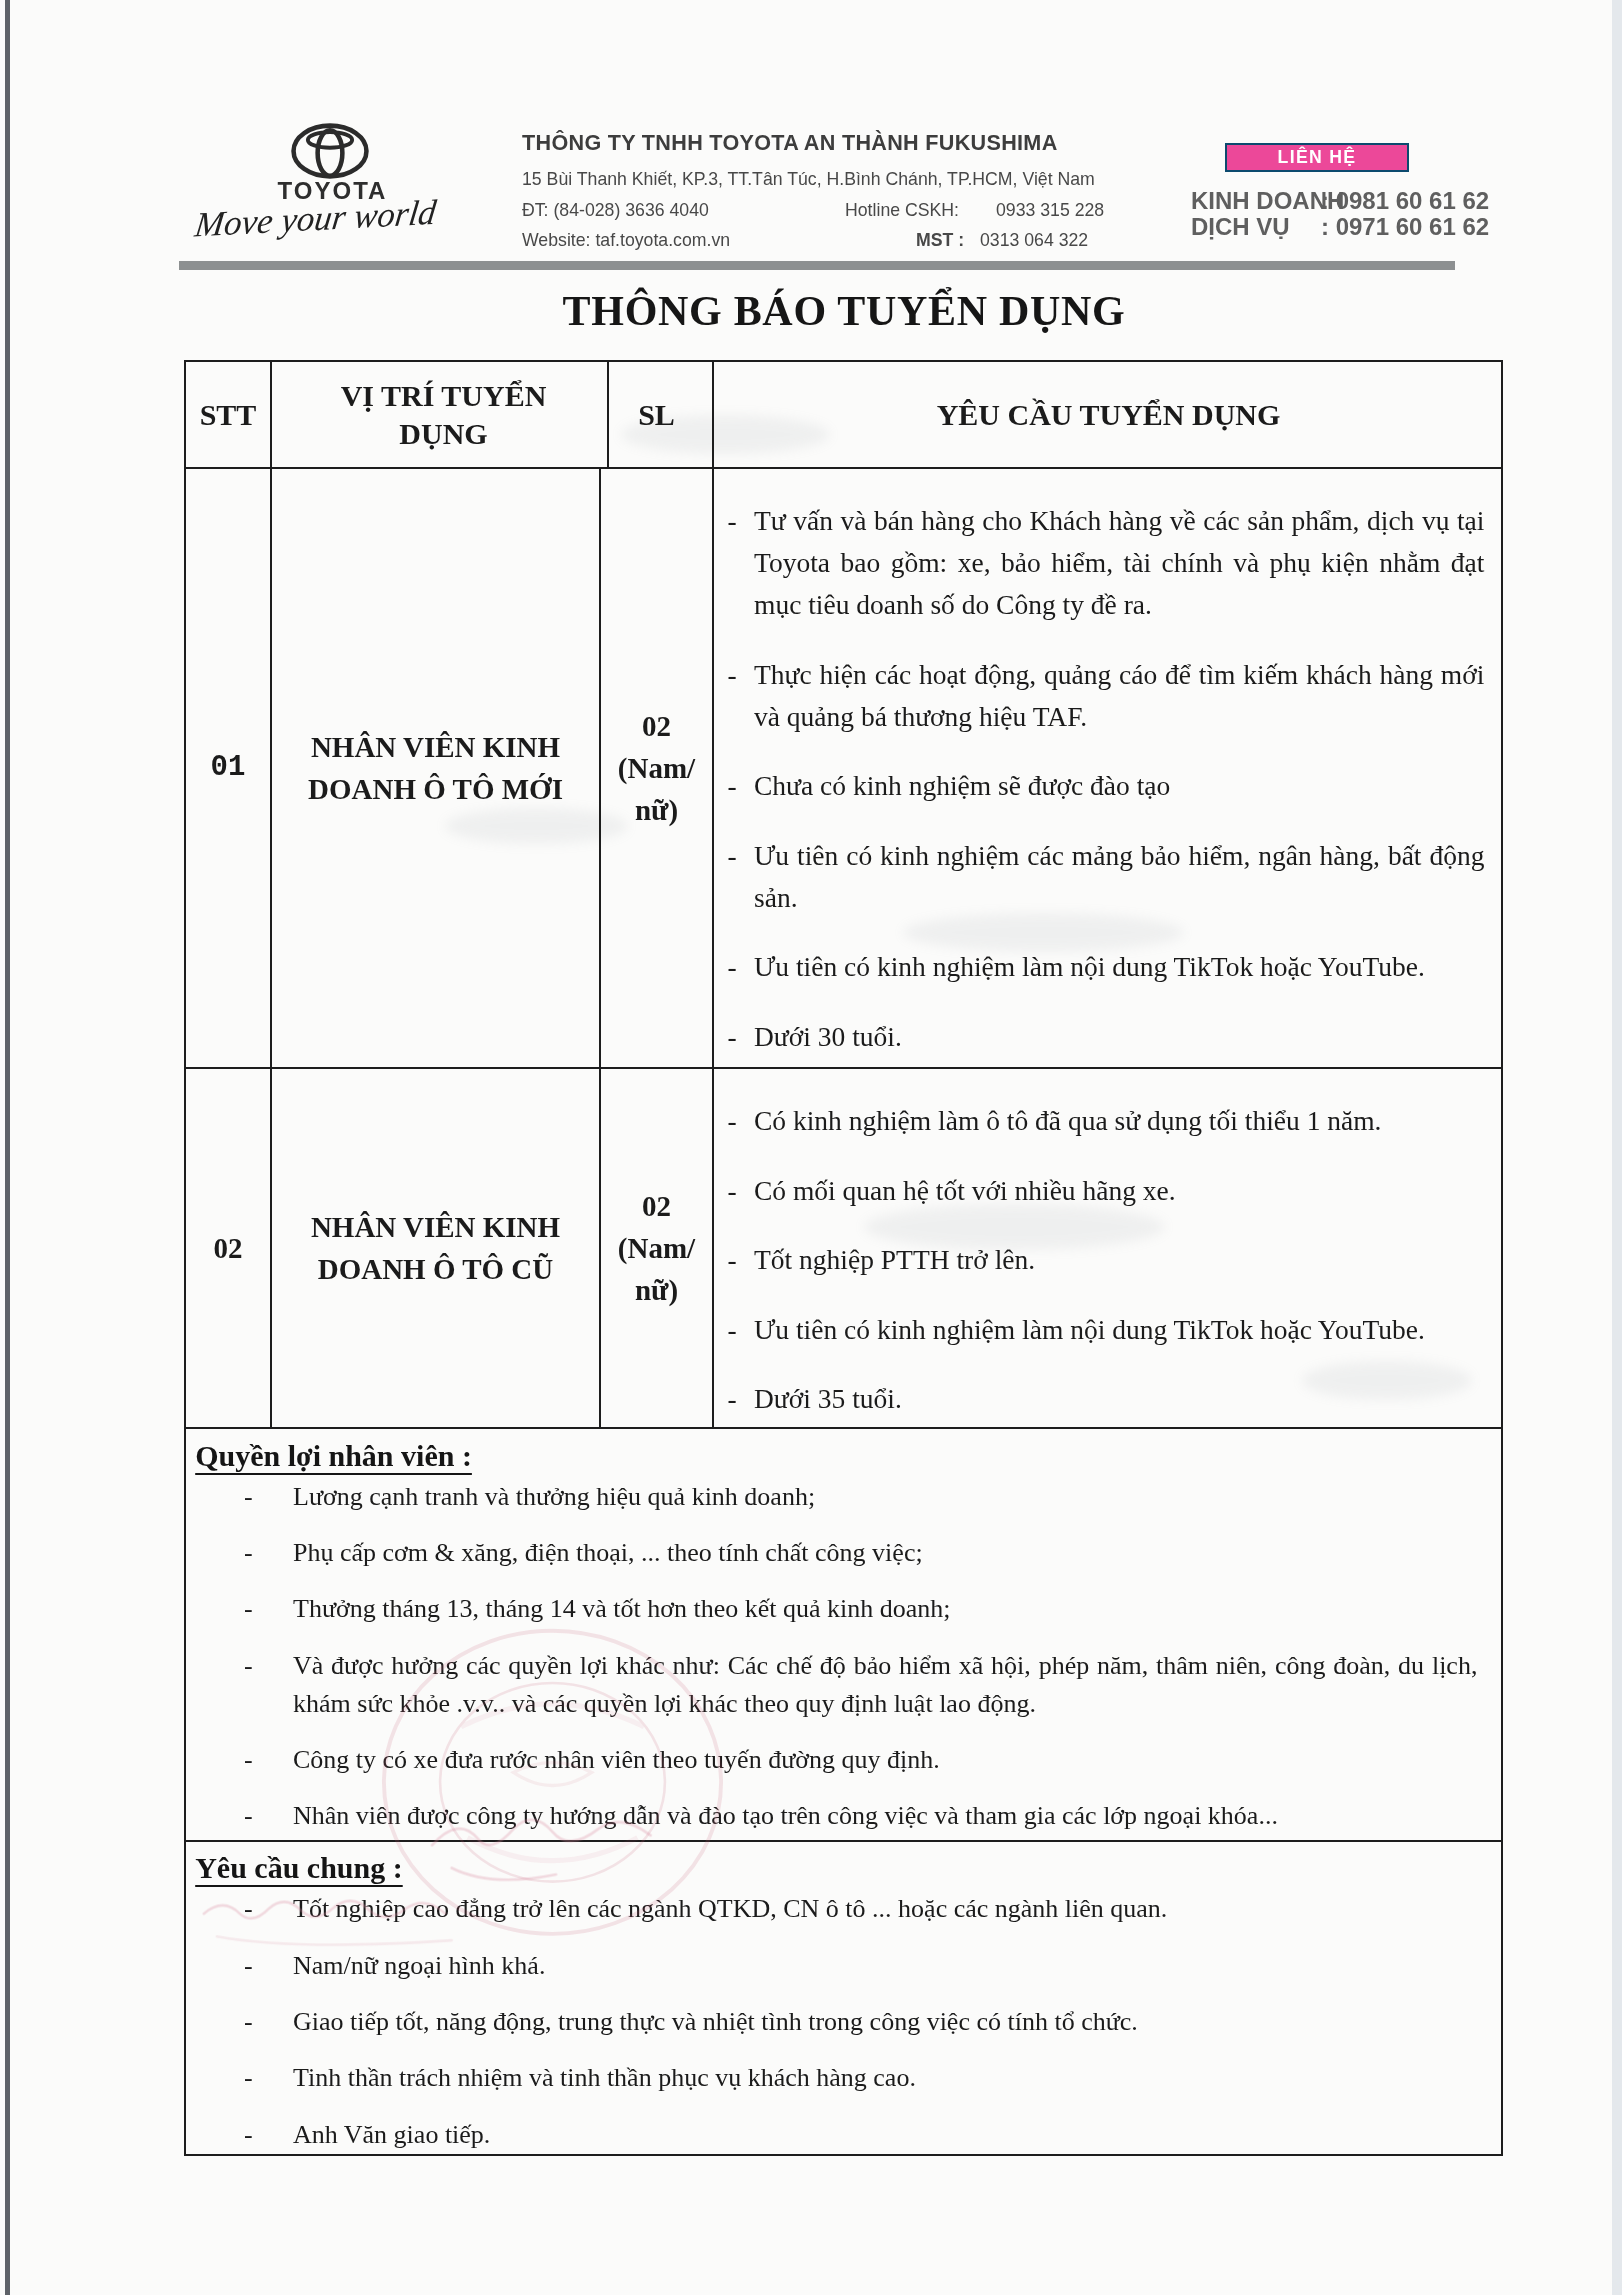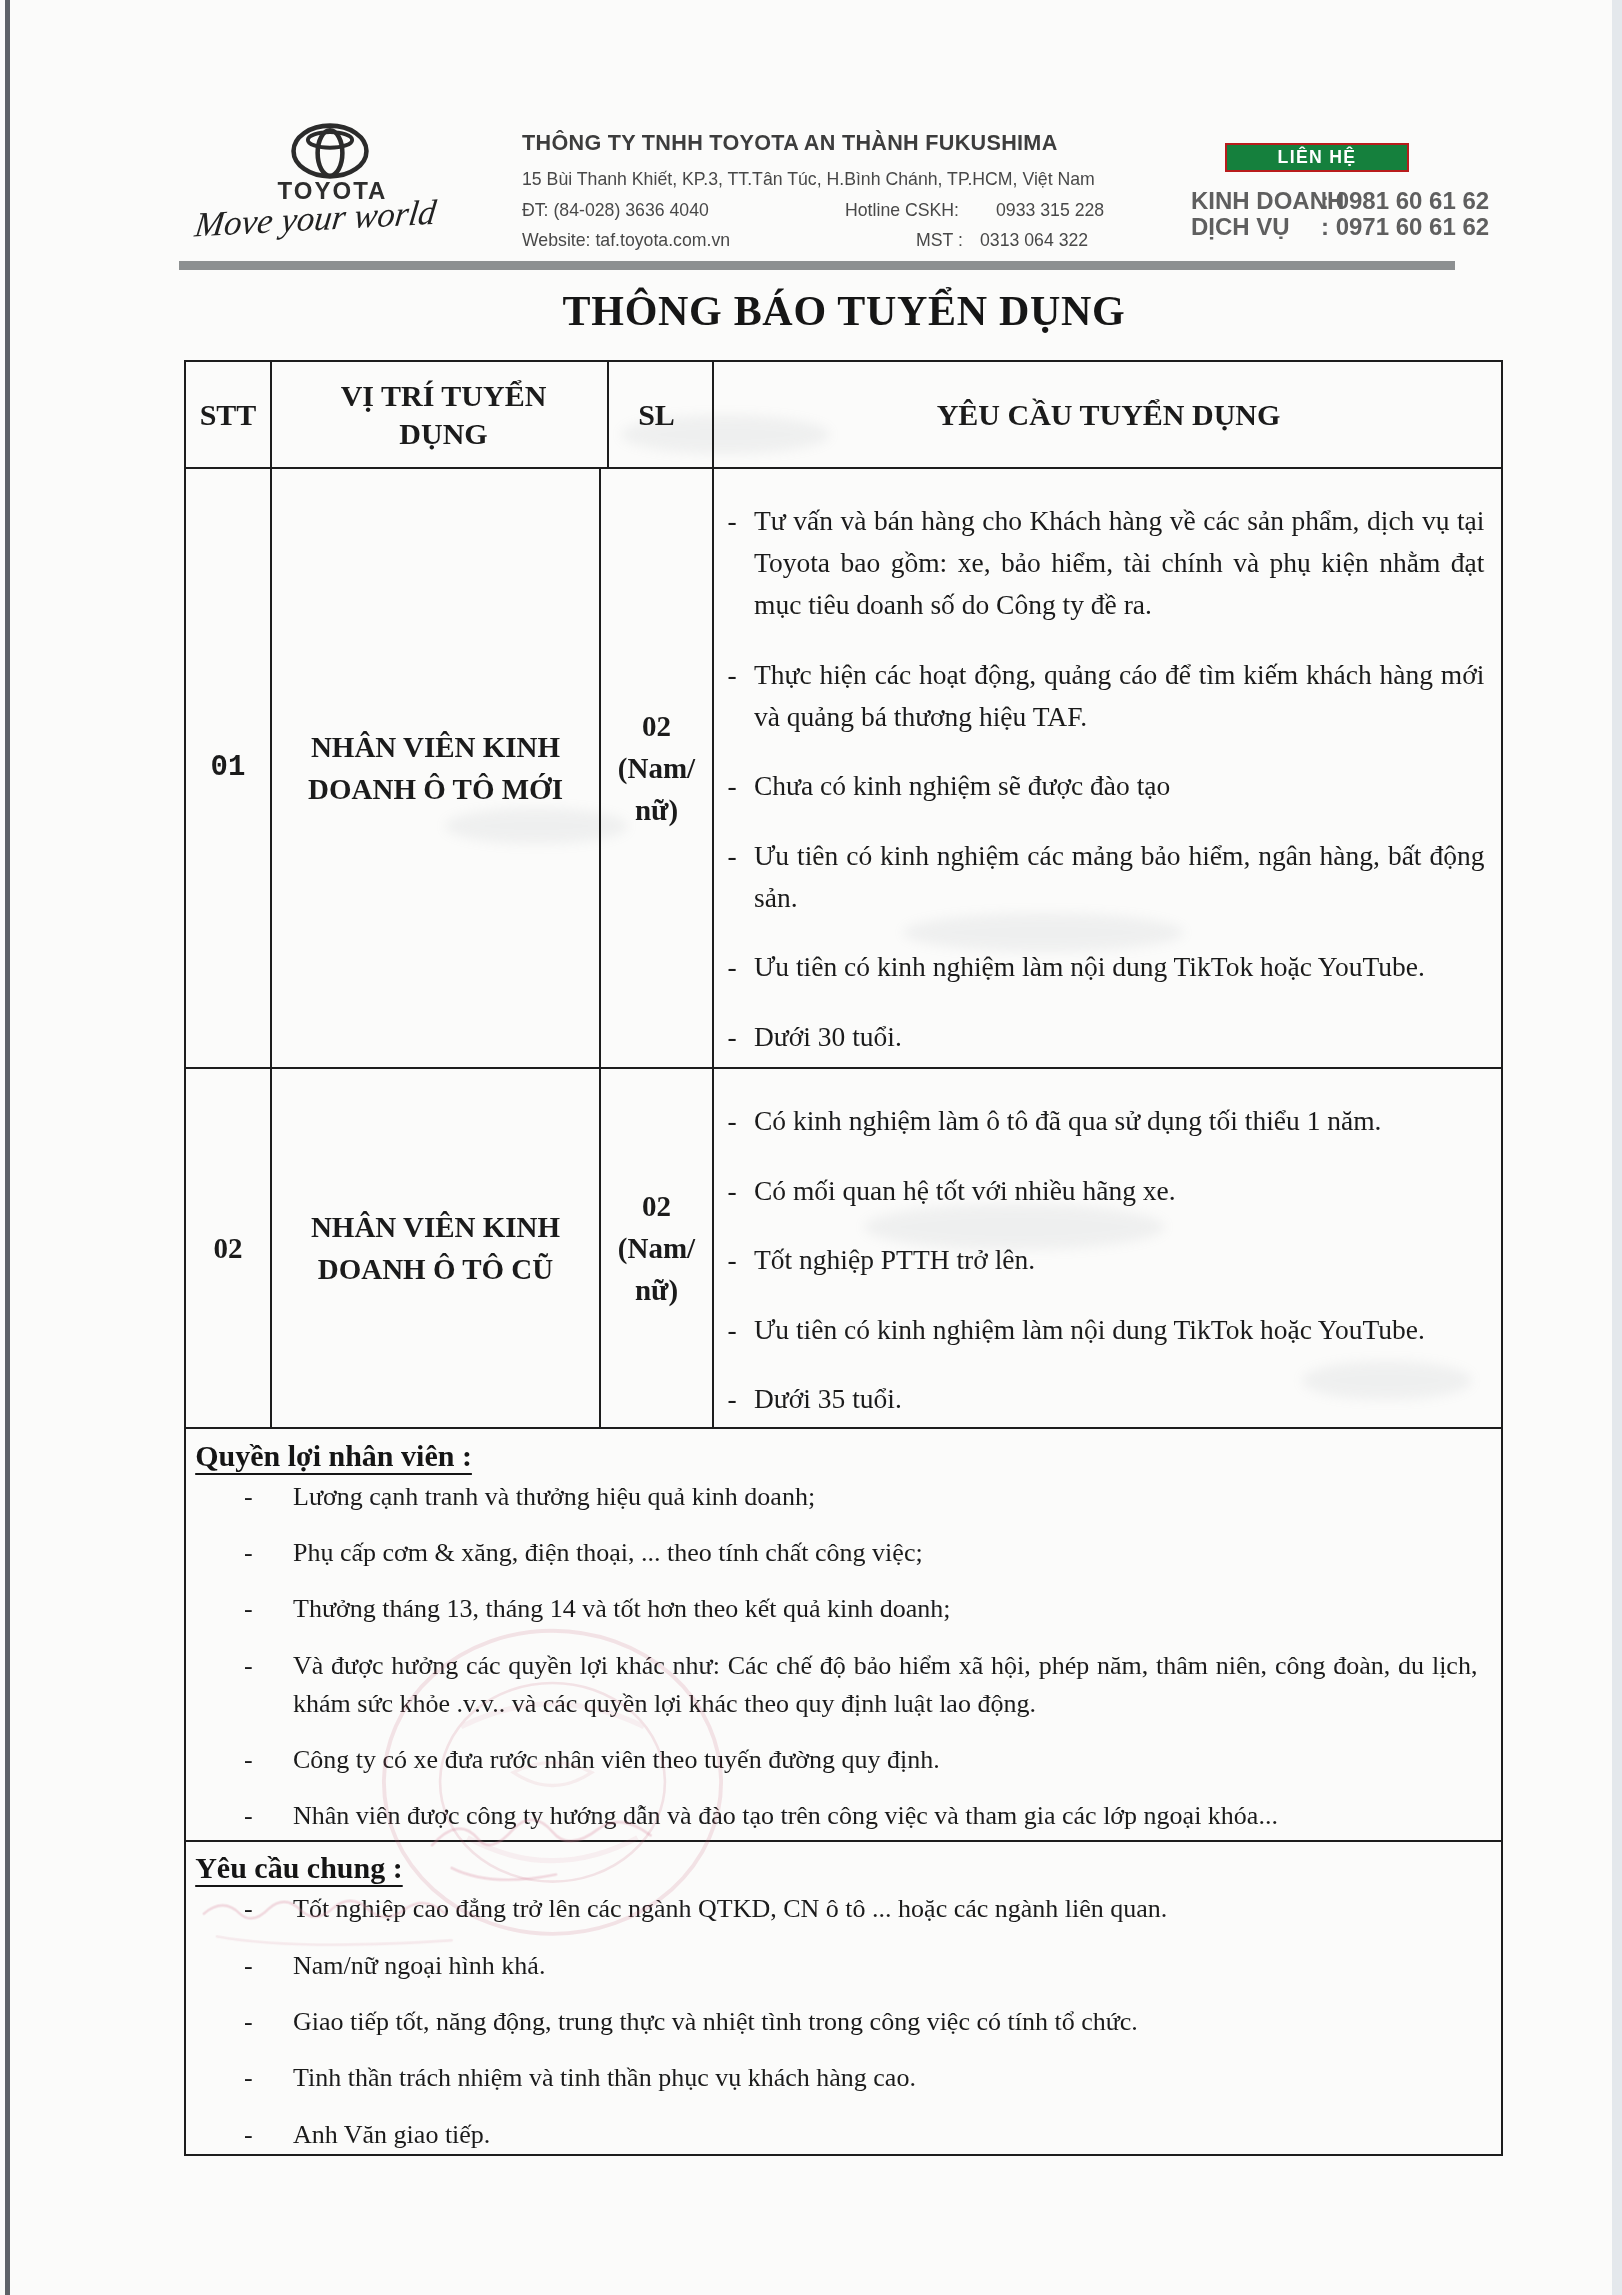"LIÊN HỆ" .contact-badge { background: #15803d -> #ec4899; border: 2px solid #b91c1c -> 2px solid #0c4a6e }
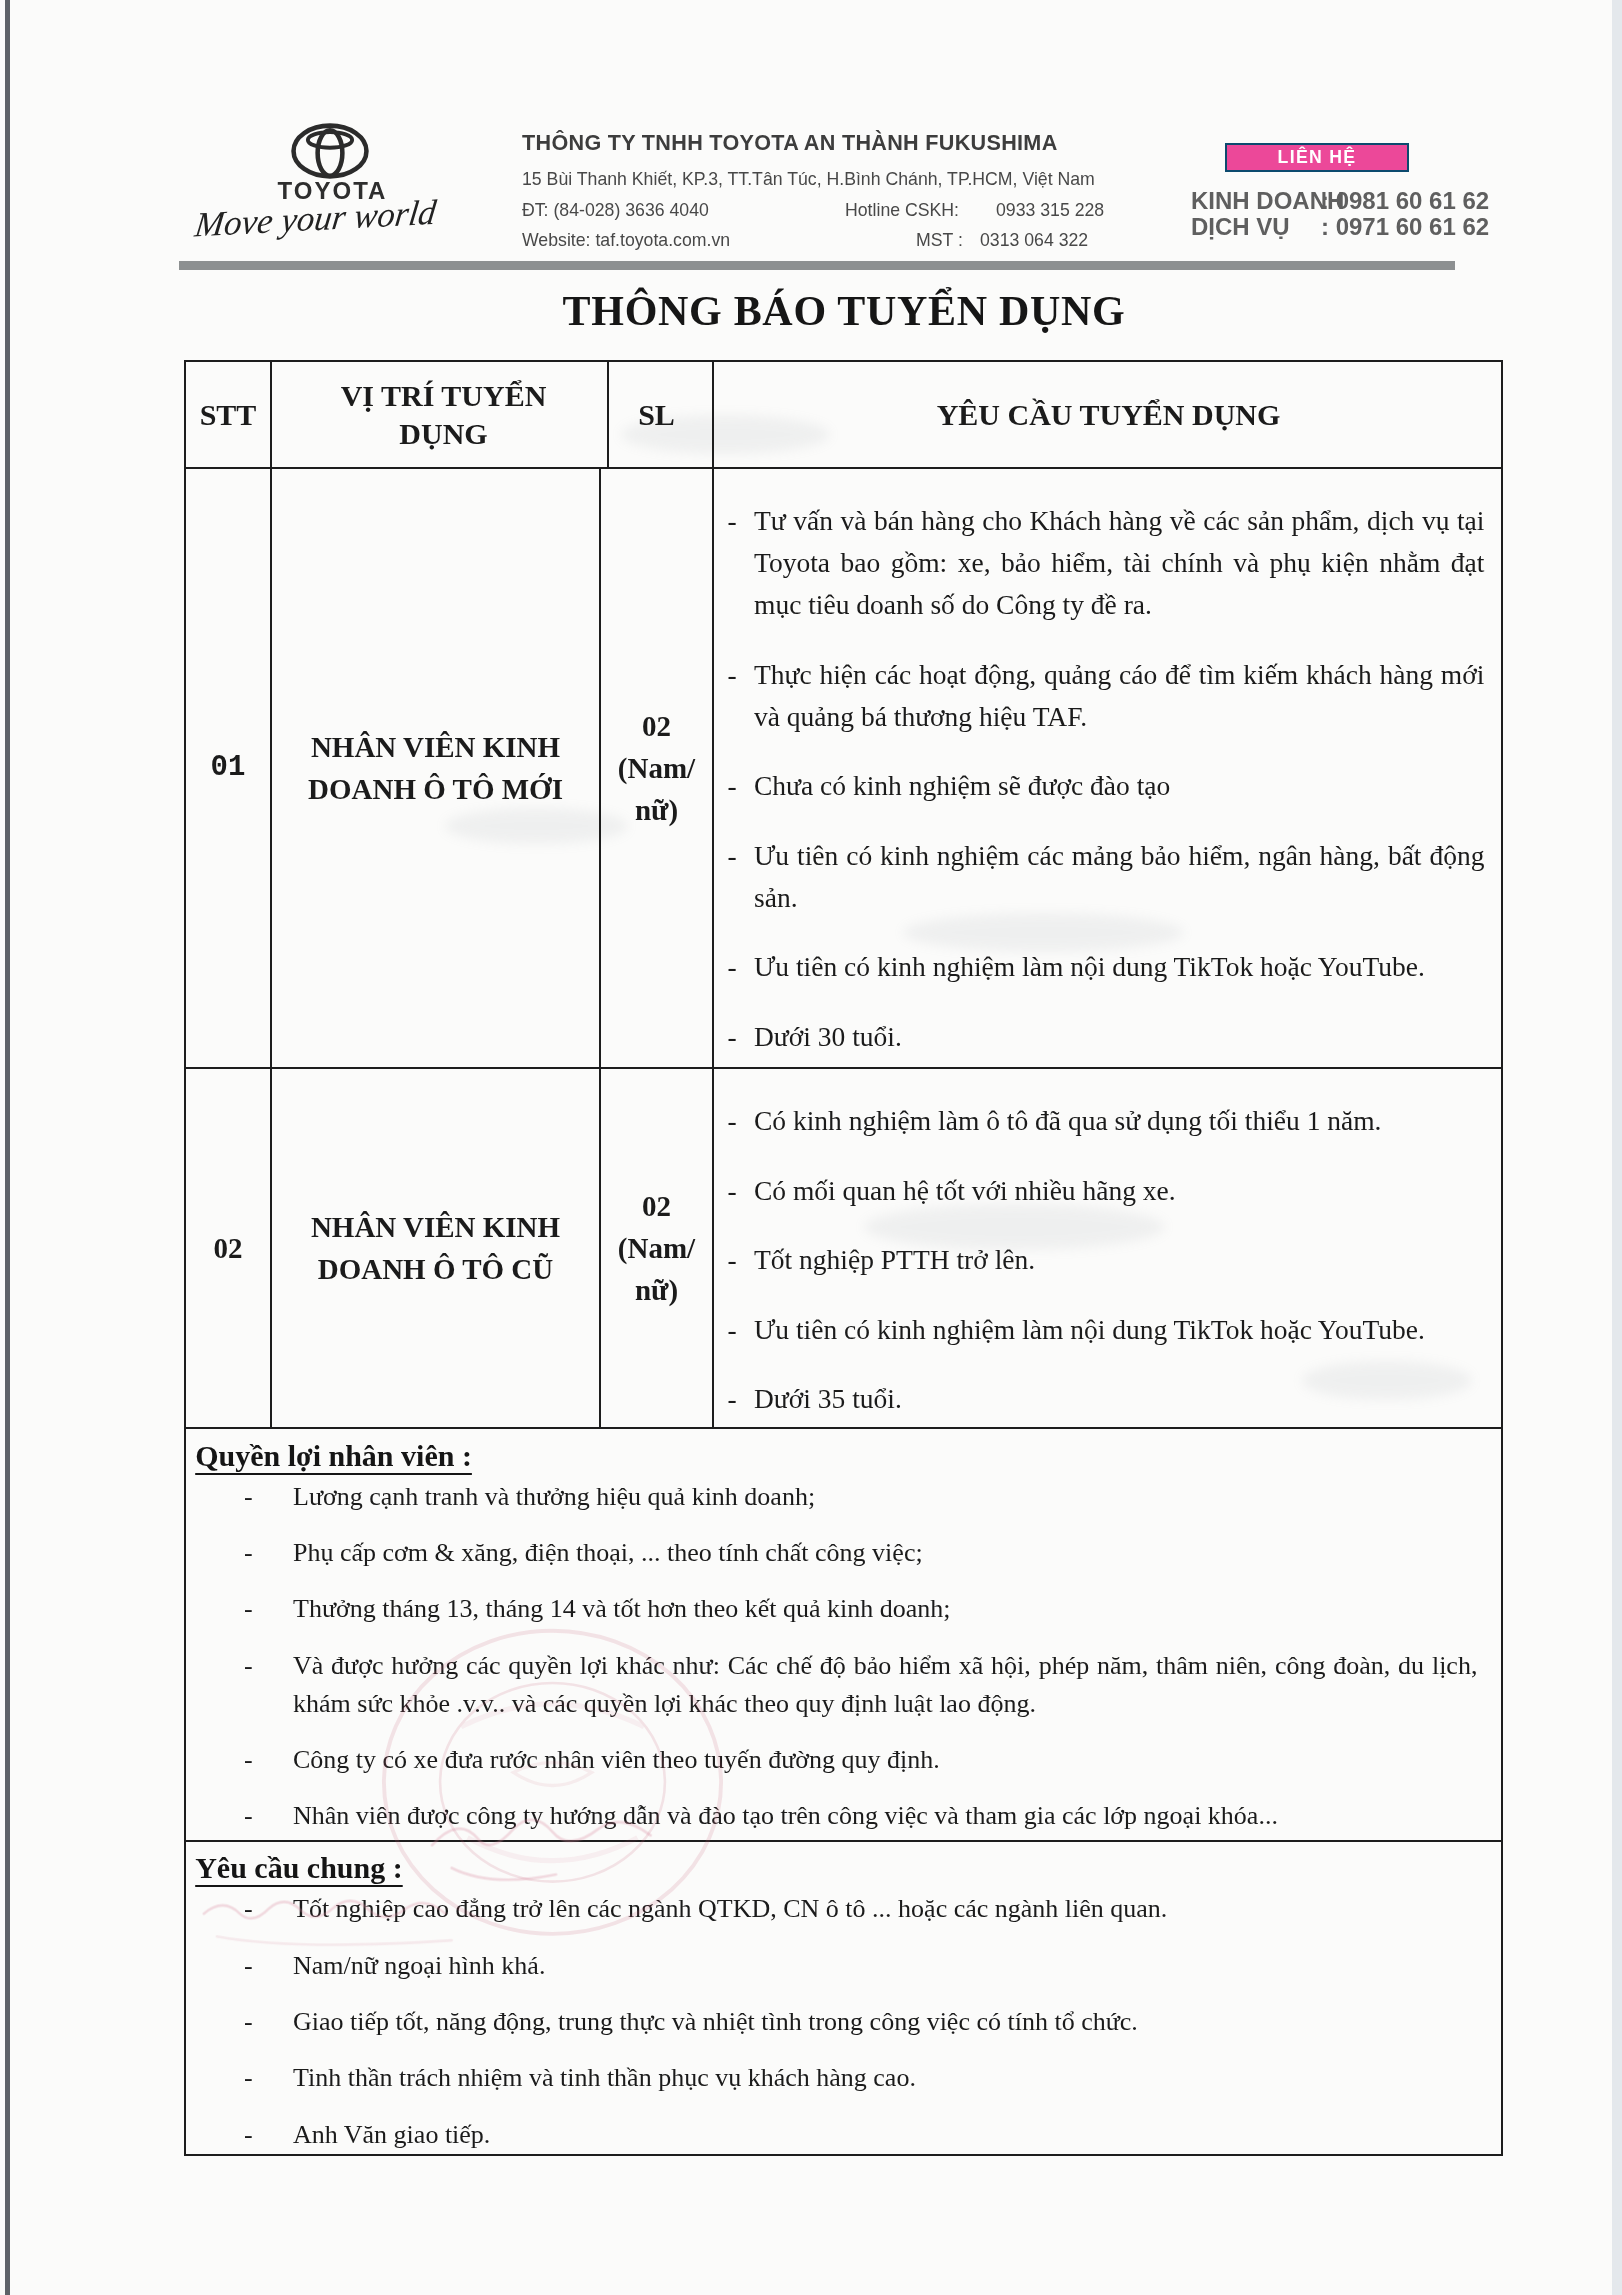"MST :" div.co-line { font-weight: none -> bold }
